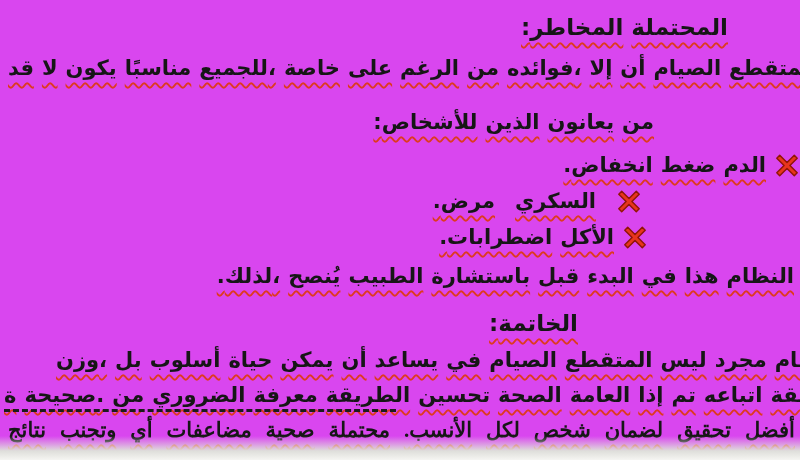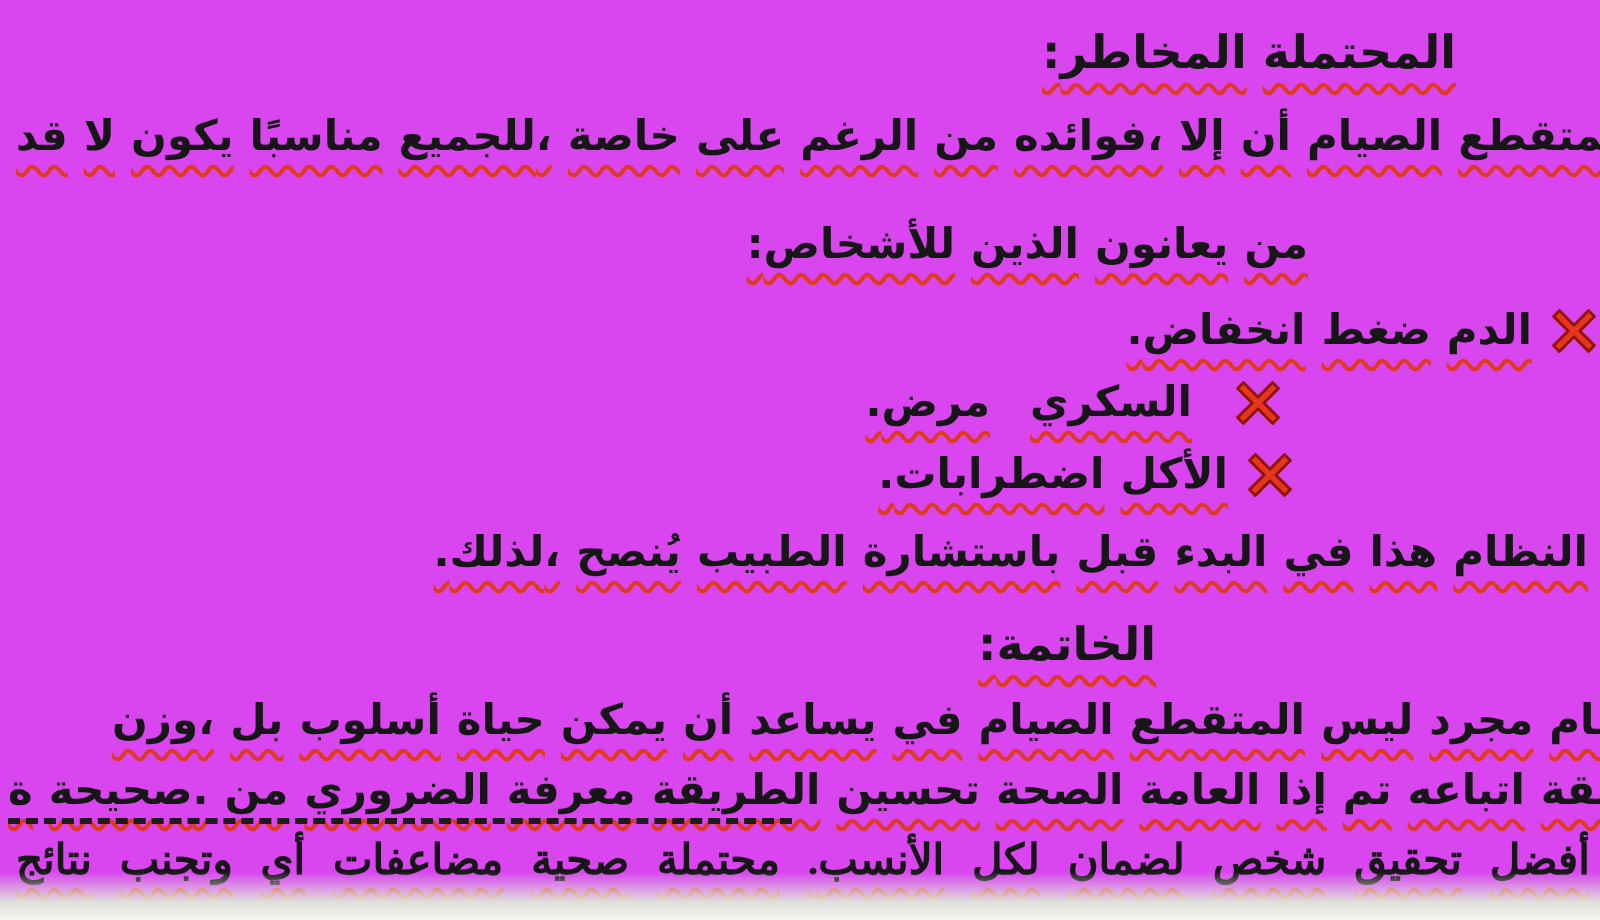"لضمان" span.w { order: before "شخص" -> after "شخص" }
